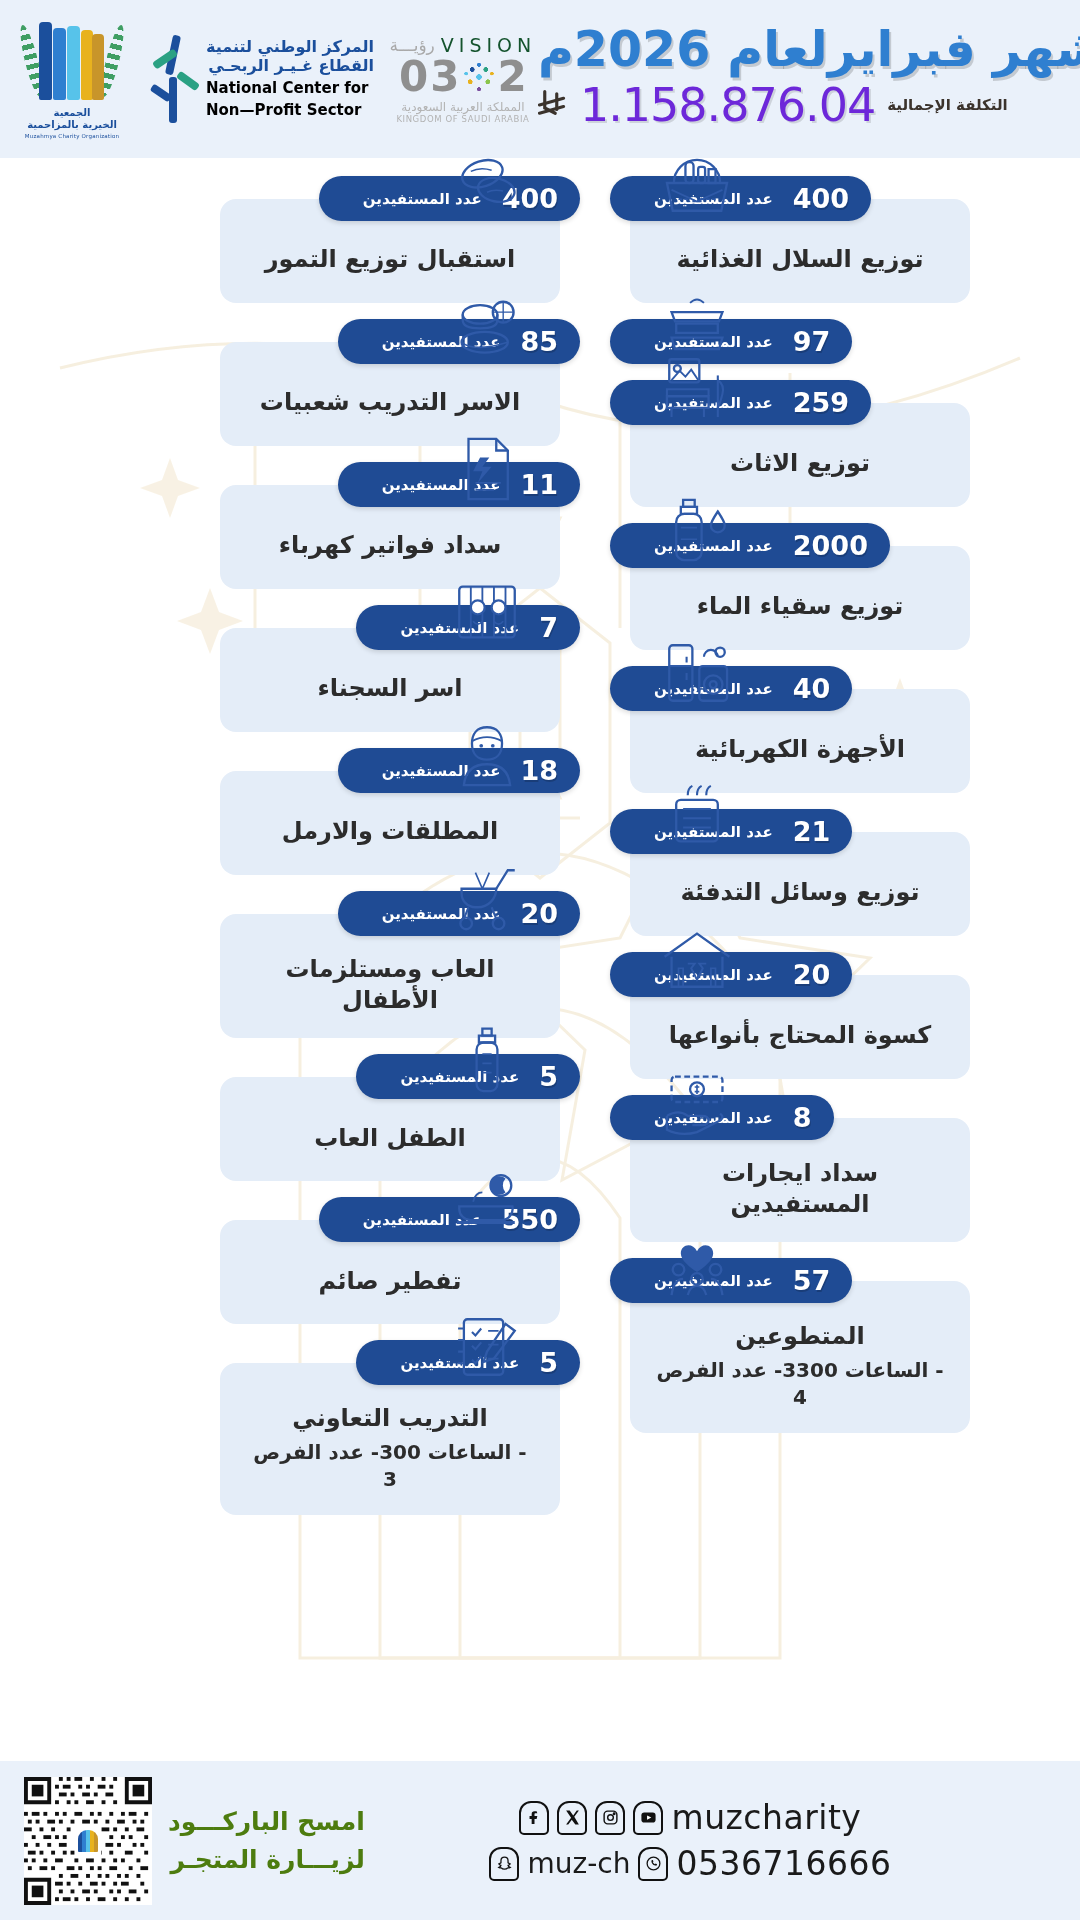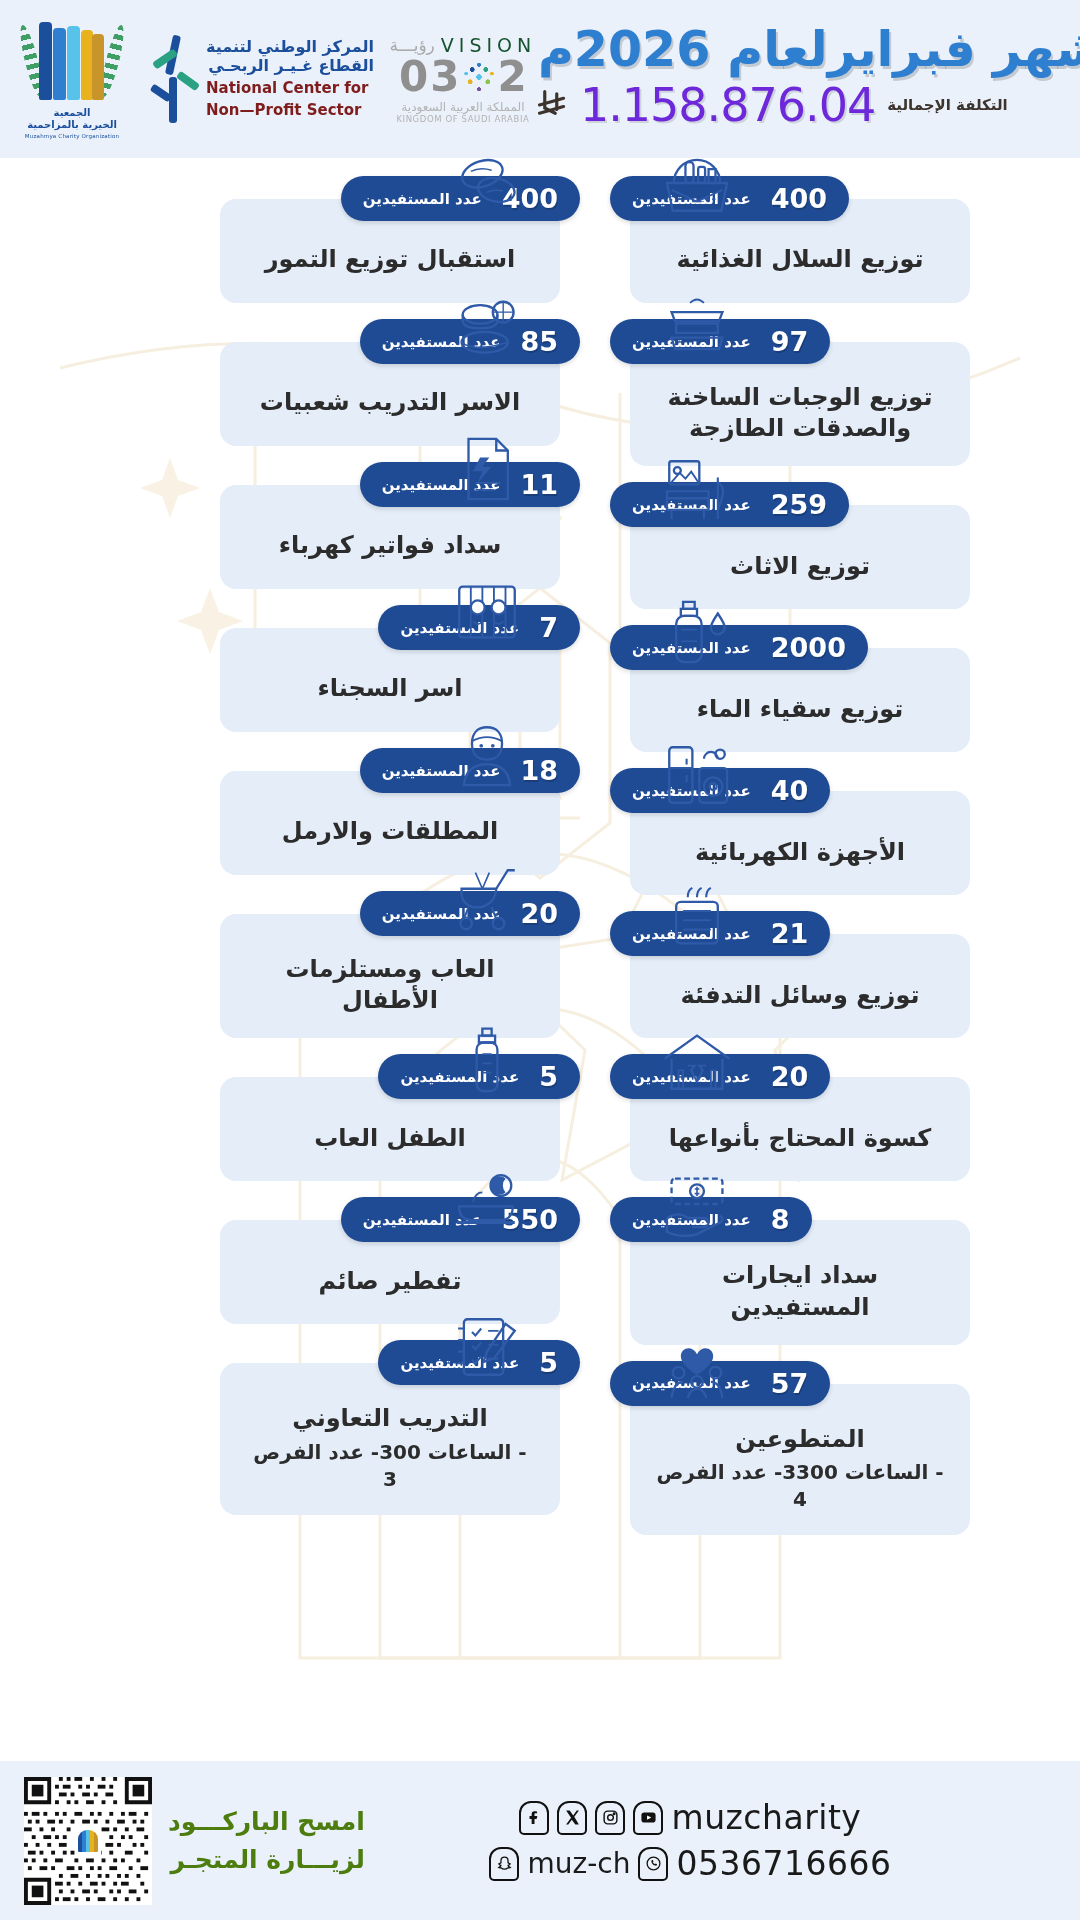"National Center for" .nc-en { color: #7f1d1d -> #000000 }
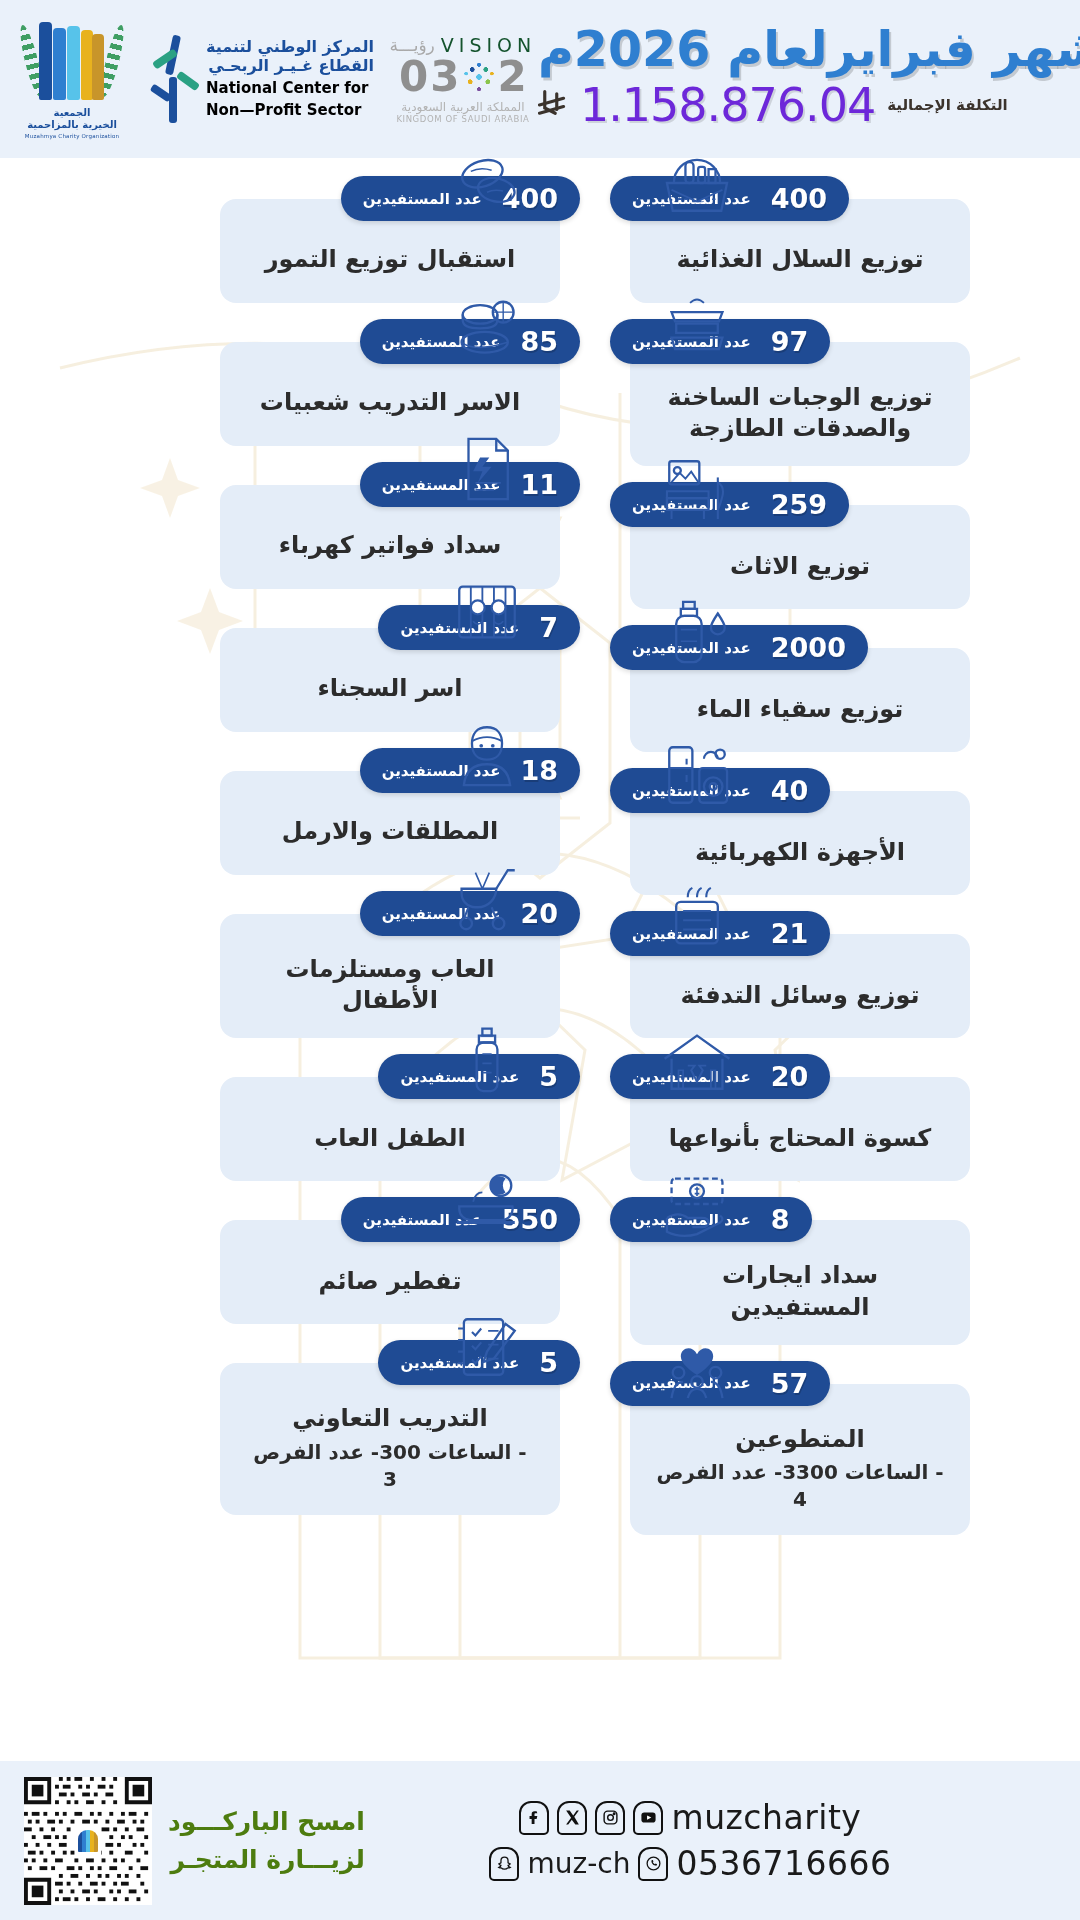"عدد المستفيدين" .badge-label { margin-left: none -> 22px }
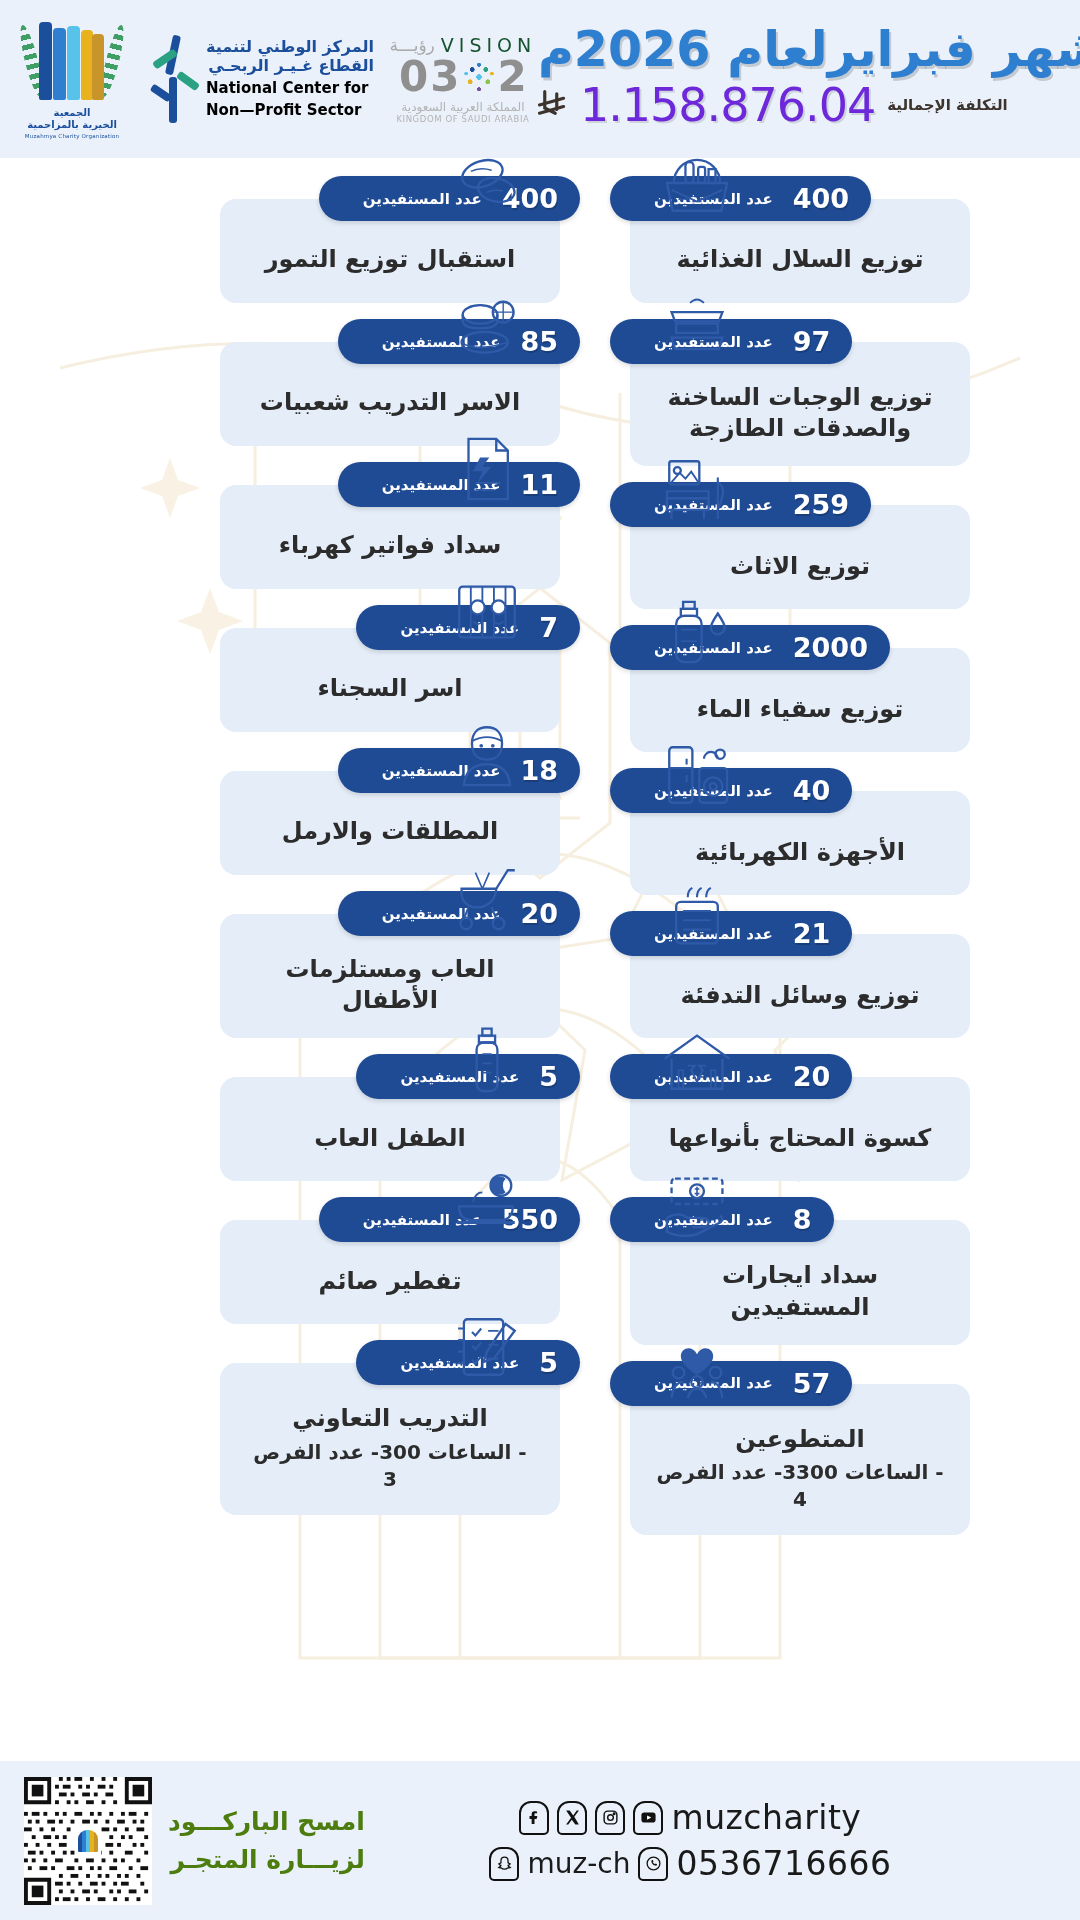"توزيع الوجبات الساخنة" div.card-panel { html: <div> <div>توزيع الوجبات الساخنة والصدقات الطازجة</div> </div> -> none }
